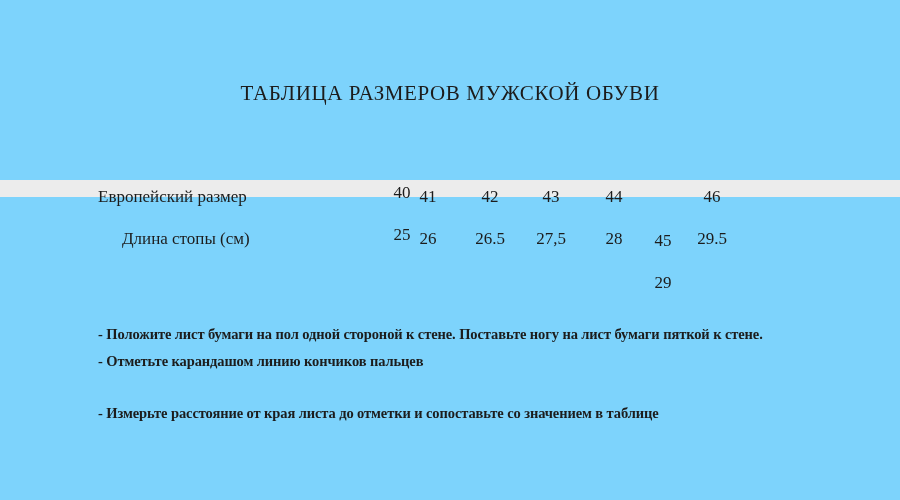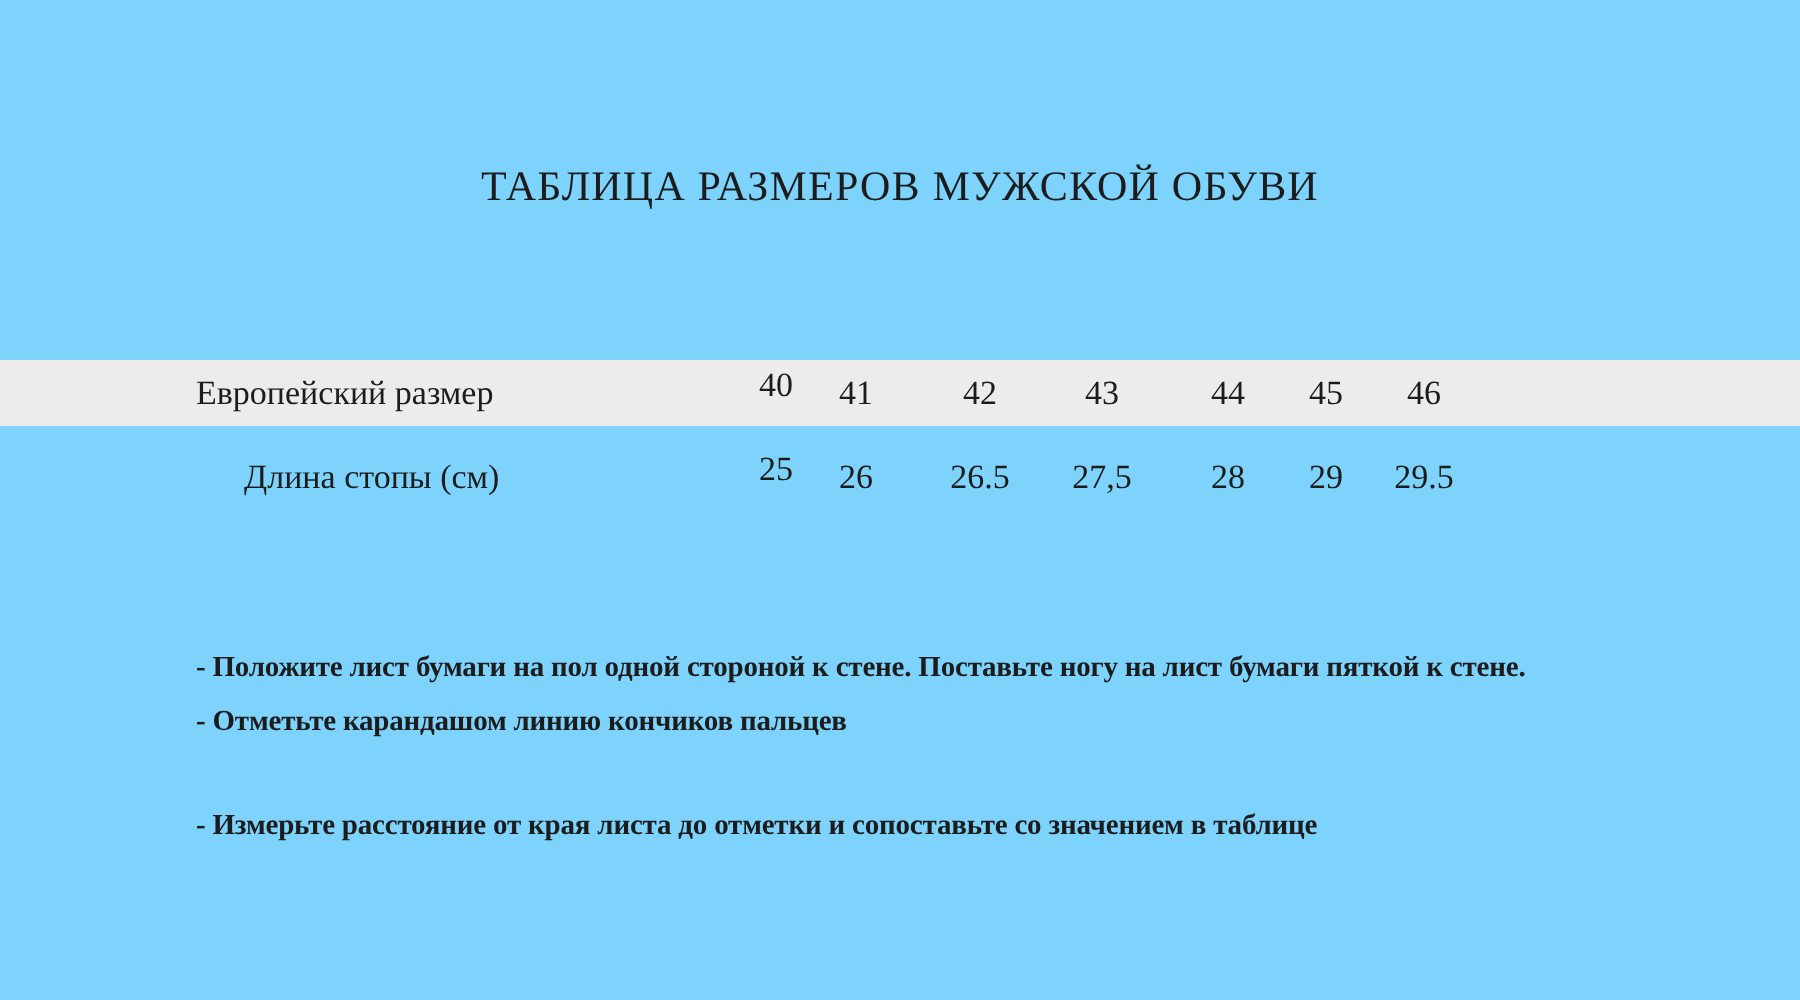"Европейский размер" .trow { height: 33px -> 17px }
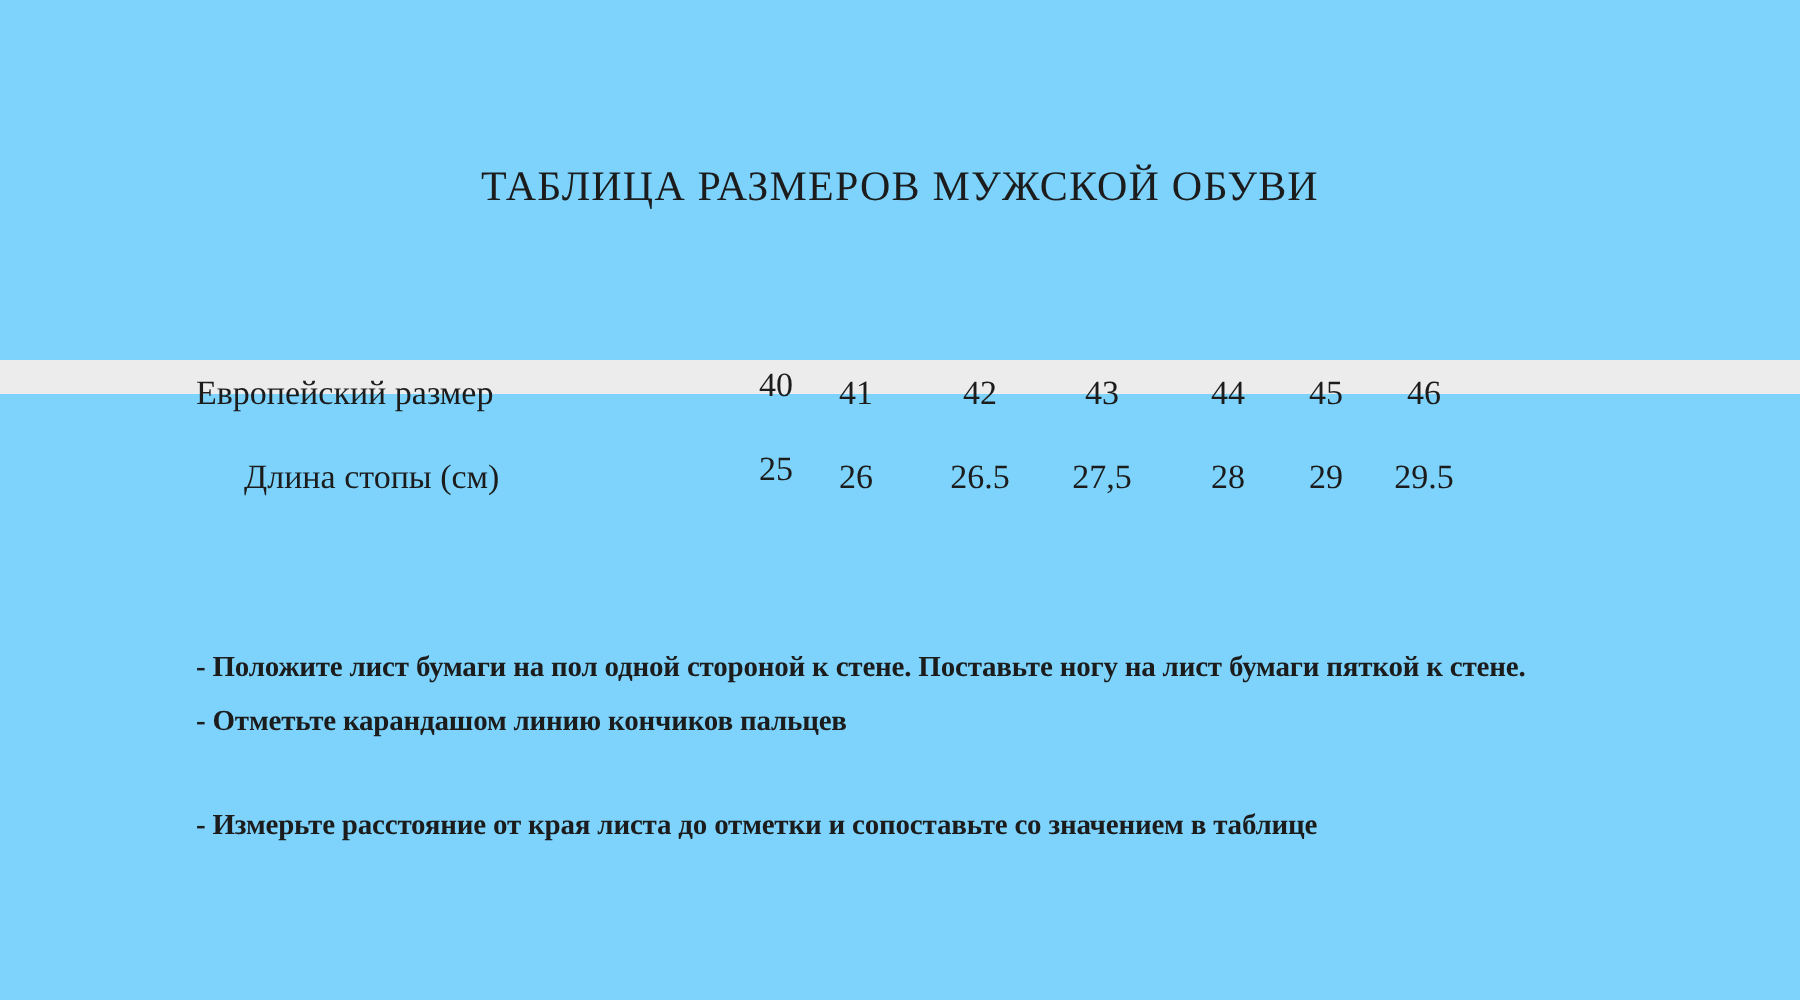"40" .num.lead { margin-left: none -> 14px }
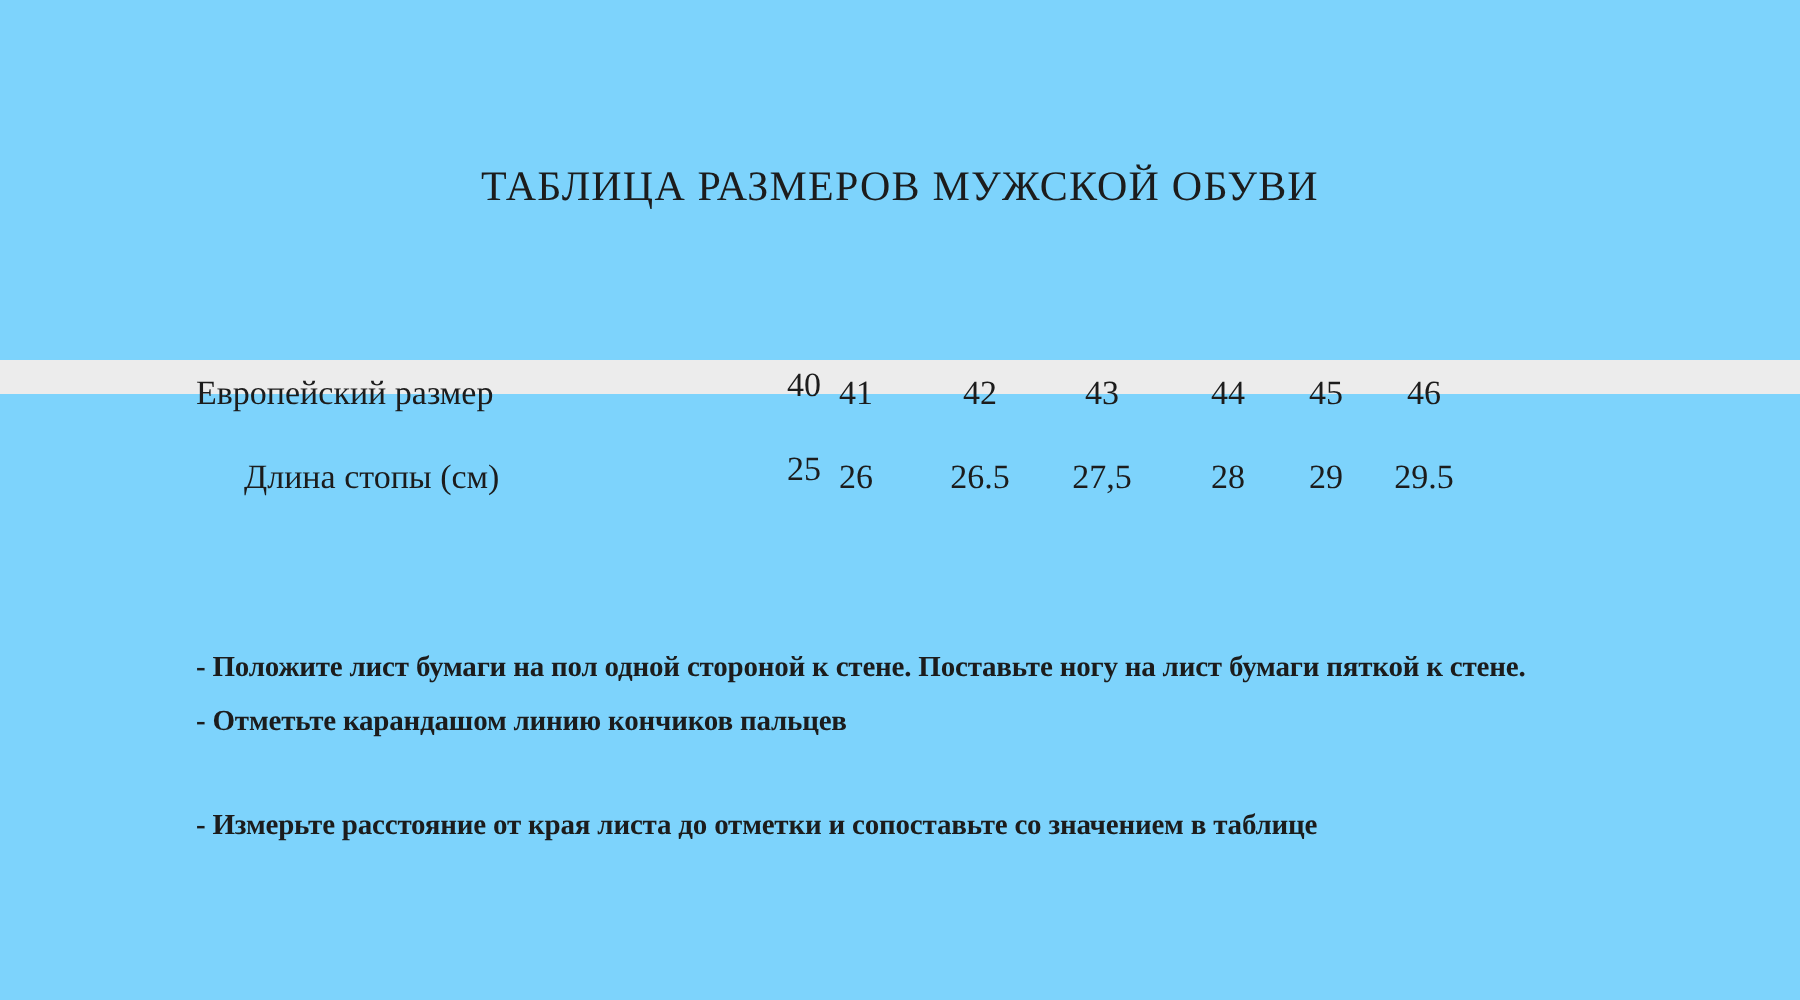"45" .c5 { margin-top: none -> 44px }
